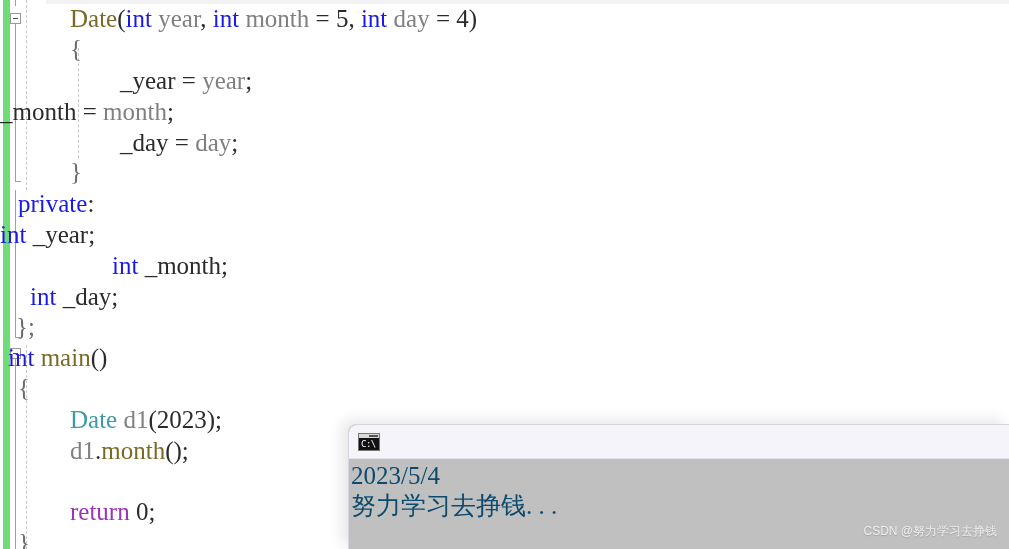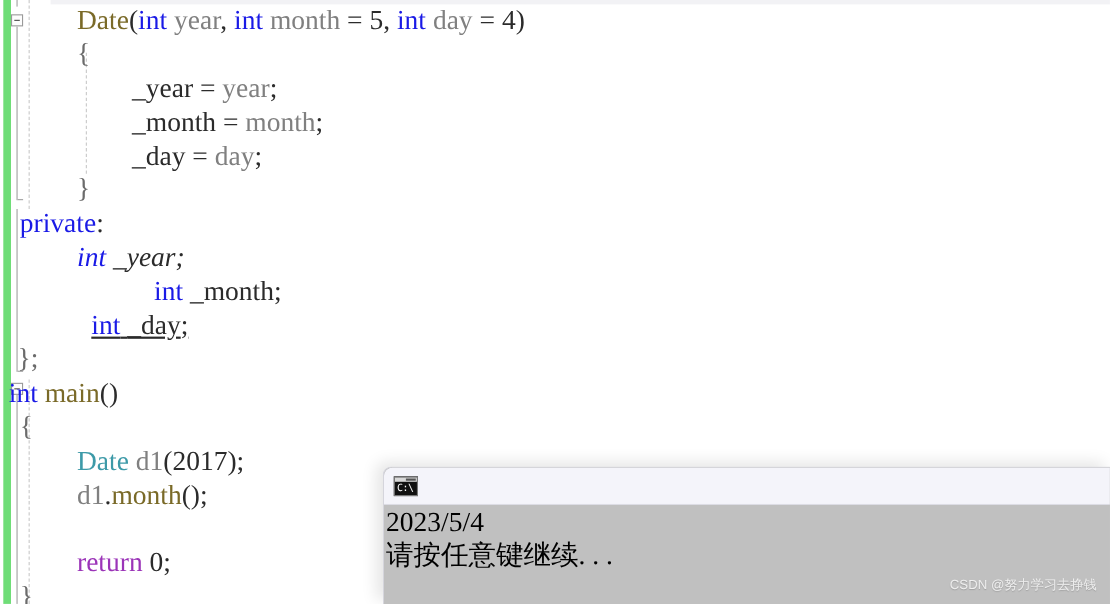"_month = month;" div.code-line { padding-left: 120px -> none }
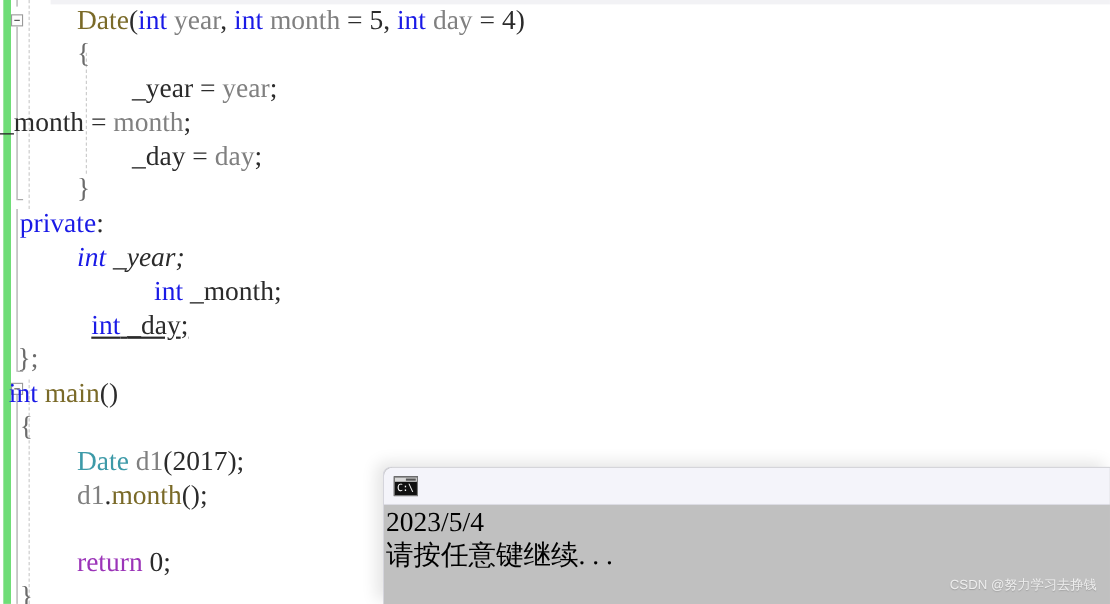"int _year;" div.code-line { font-style: italic -> none; padding-left: 70px -> none }
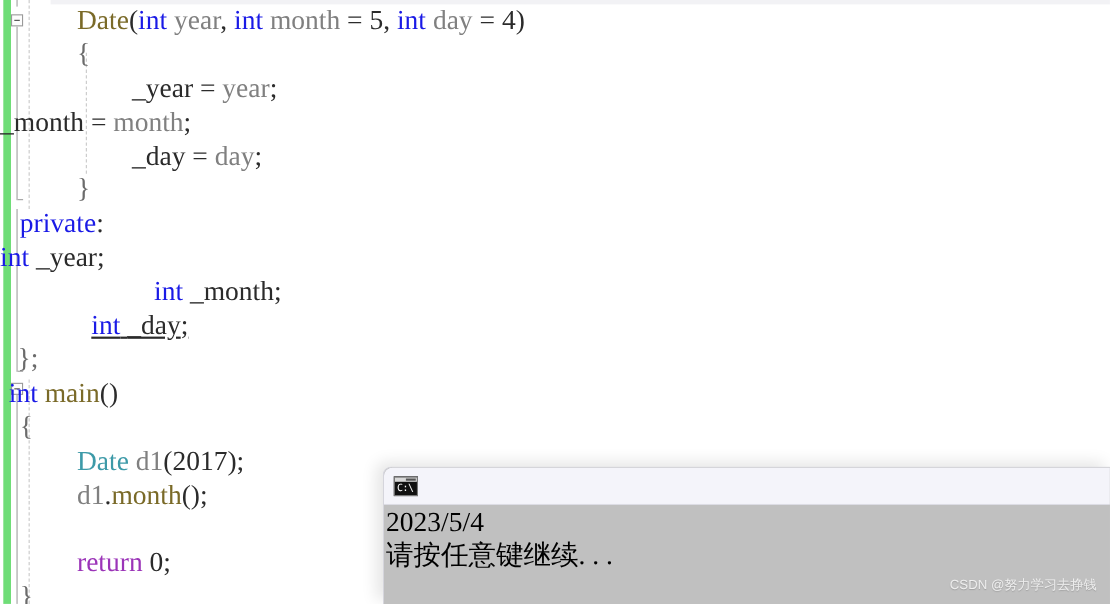"int _month;" div.code-line { margin-left: 28px -> none }
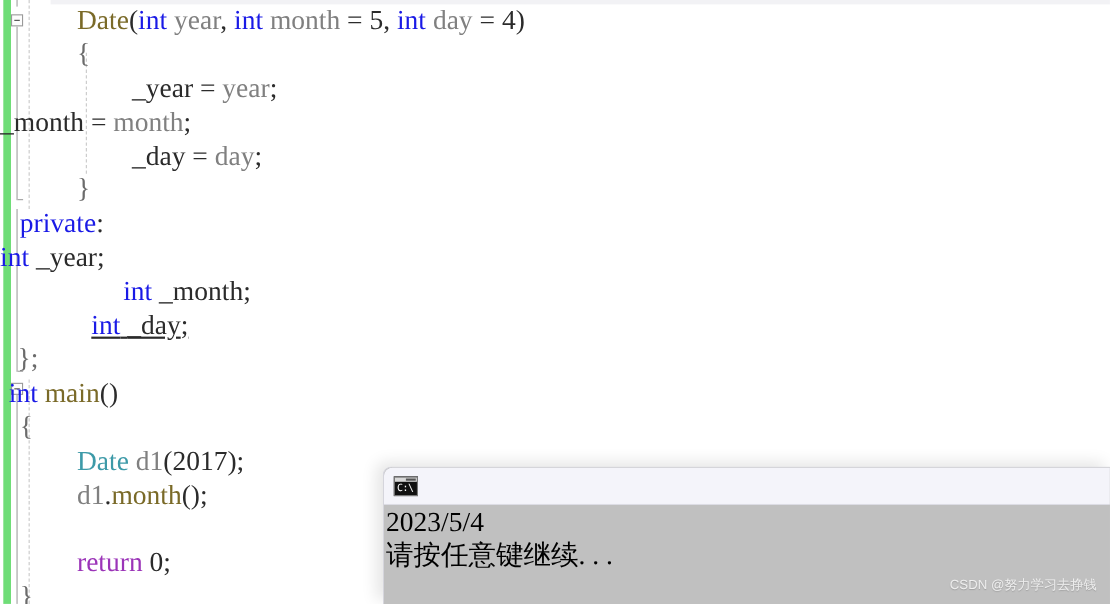"int _day;" div.code-line { padding-left: 83px -> 30px; text-decoration: underline -> none }
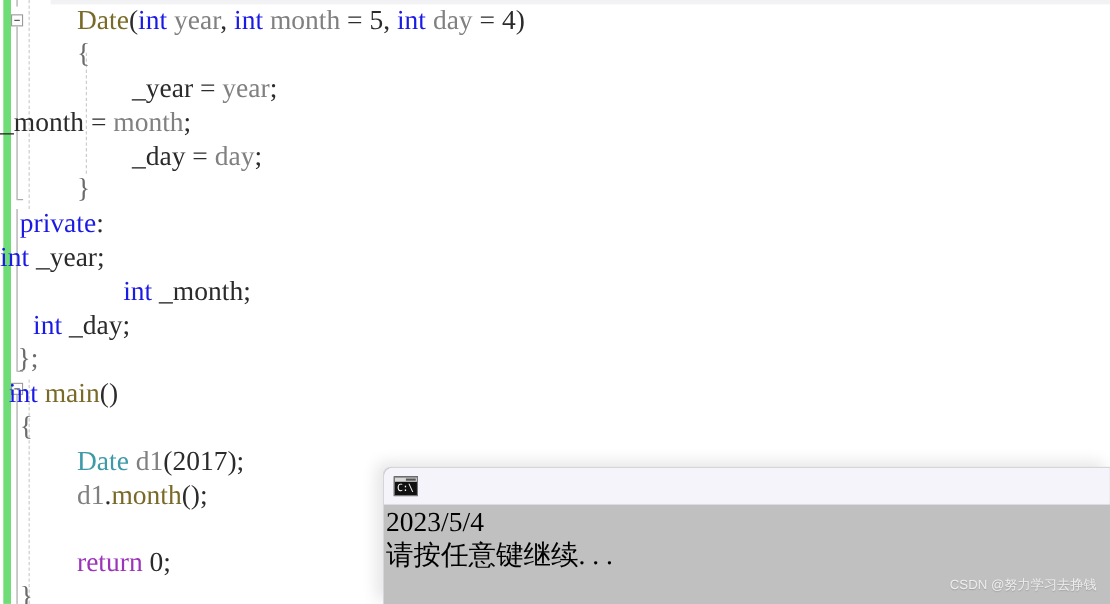"2017" span.tk-num { text: 2017 -> 2023 }
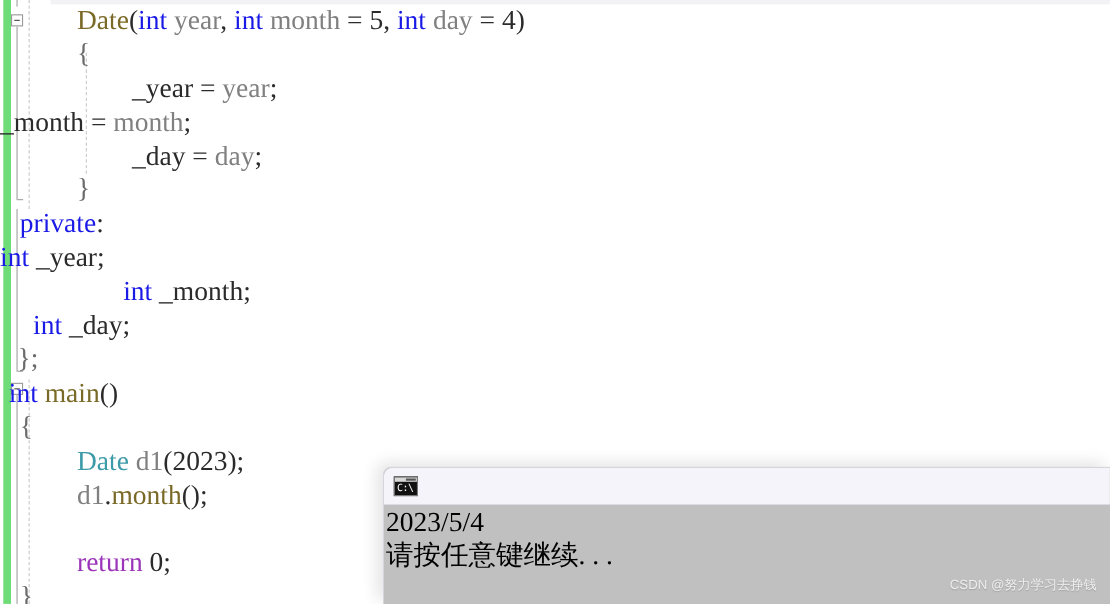"2023/5/4" .console-line { color: #000000 -> #0c4a6e }
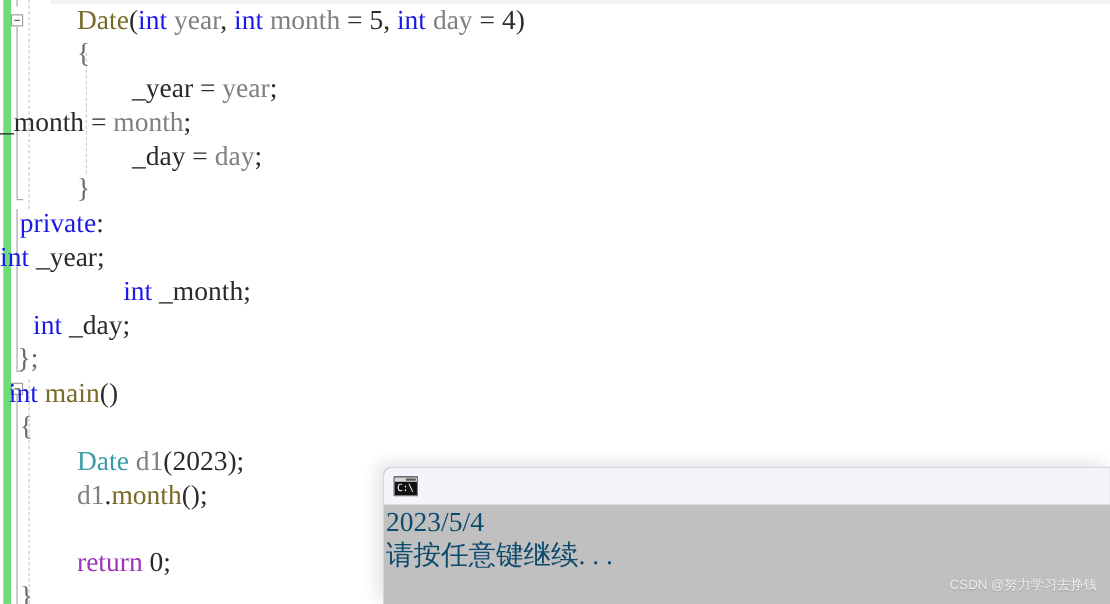"请按任意键继续. . ." div.console-line { text: 请按任意键继续 -> 努力学习去挣钱 }
